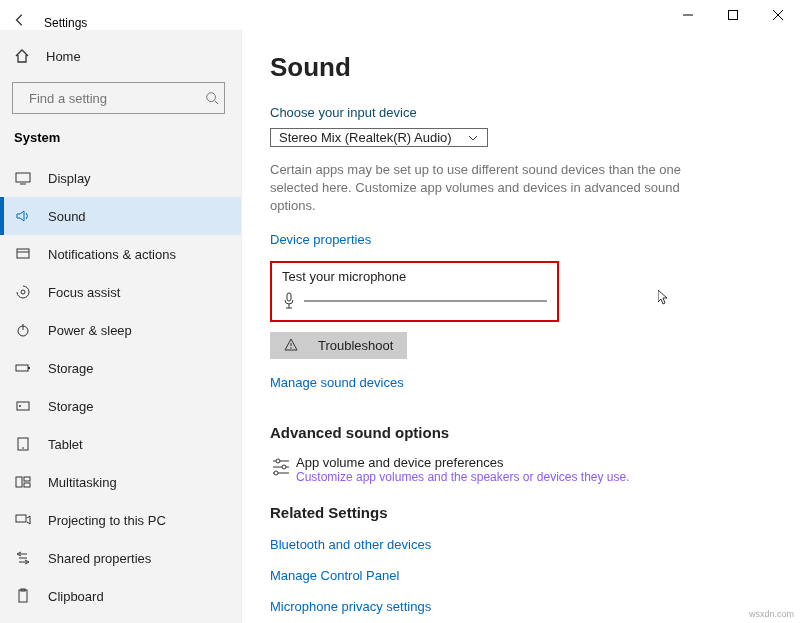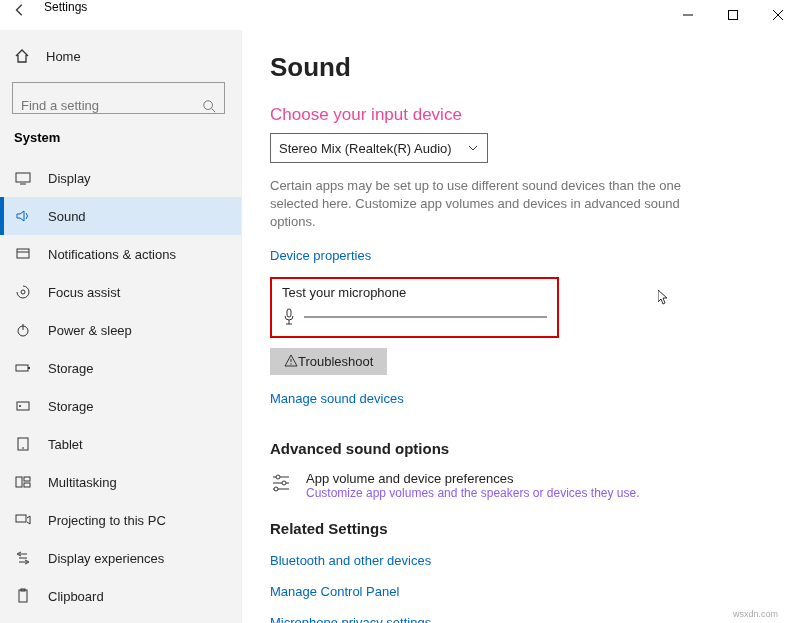"Settings" .titlebar { align-items: flex-start -> flex-end }
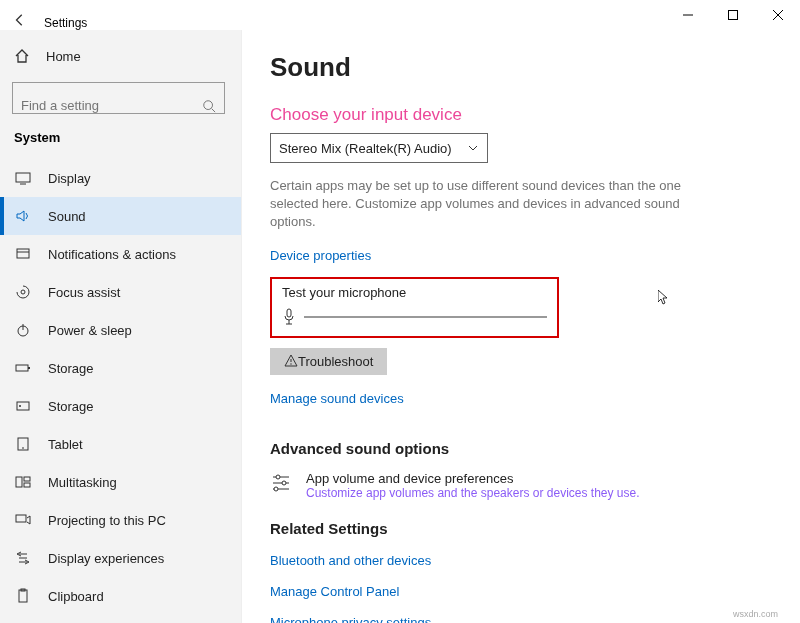"Find a setting" .searchbox { align-items: flex-end -> center; padding: 0 8px -> 0 16px }
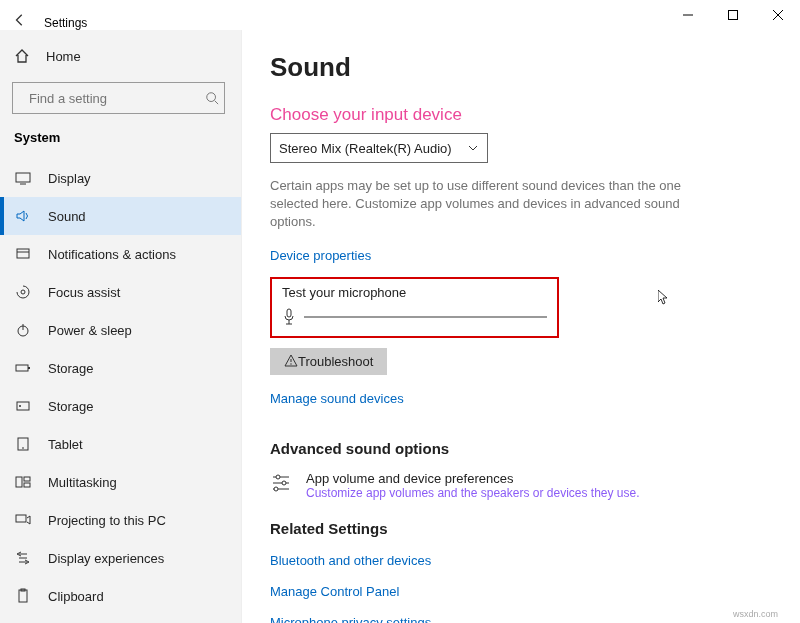"Choose your input device" .section-label { color: #ec4899 -> #0c4a6e; font-size: 17px -> 13px }
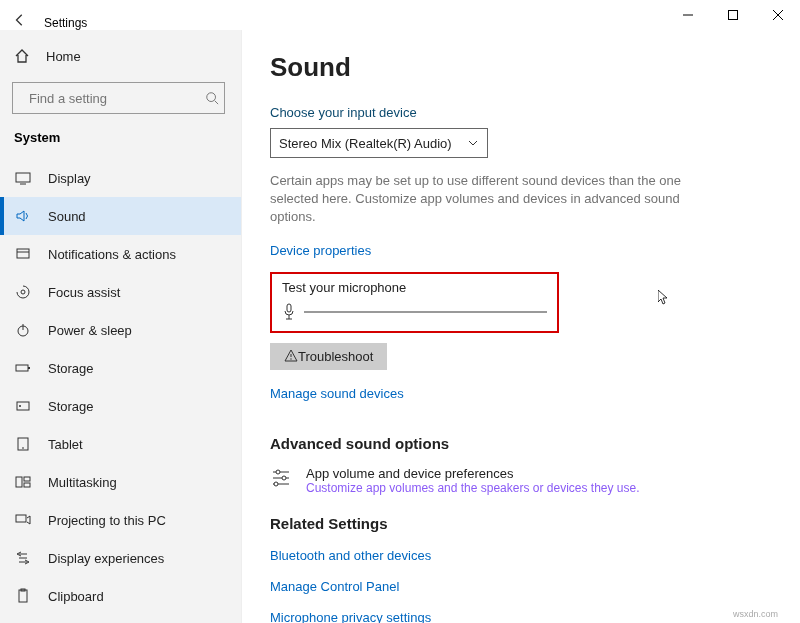"Stereo Mix (Realtek(R) Audio)" .dropdown { height: 30px -> 19px }
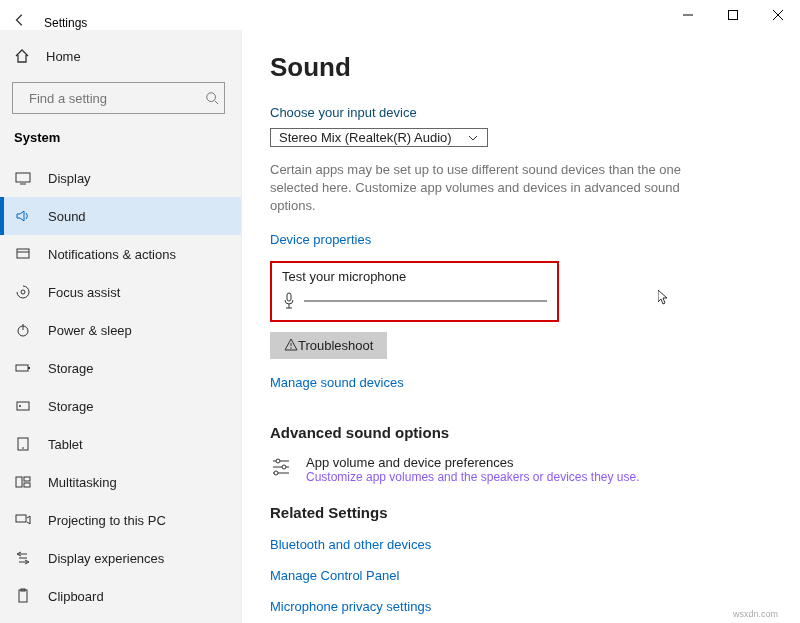"Troubleshoot" .btn { gap: 0 -> 20px }
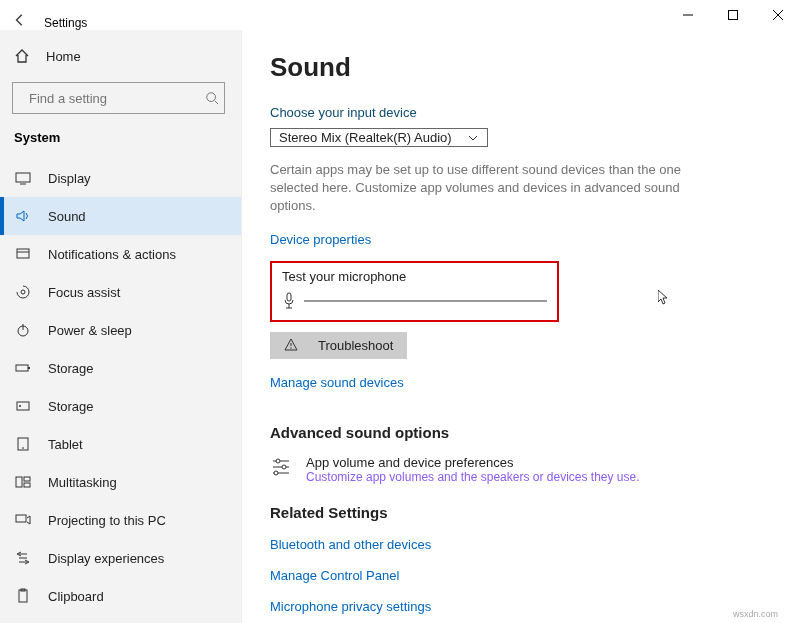"App volume and device preferences" .pref-row { gap: 14px -> 4px }
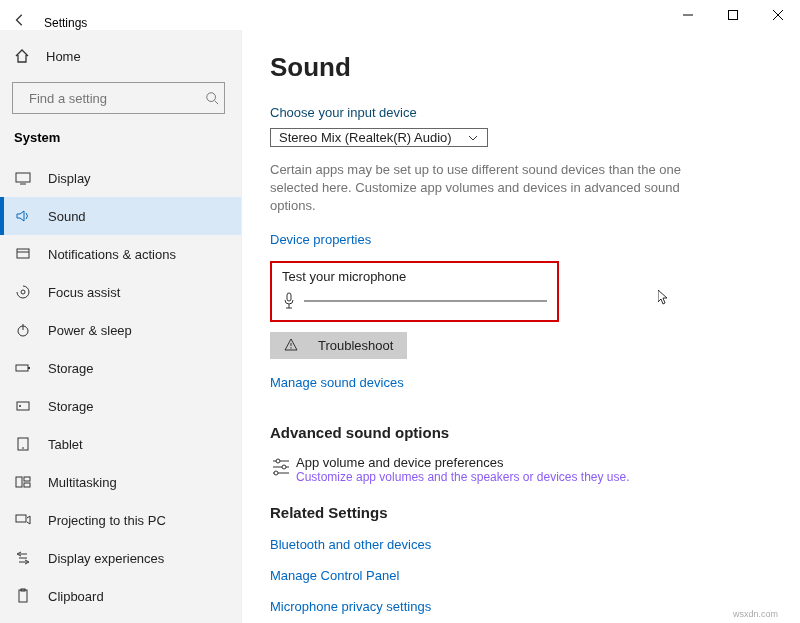"Display experiences" span.label { text: Display experiences -> Shared properties }
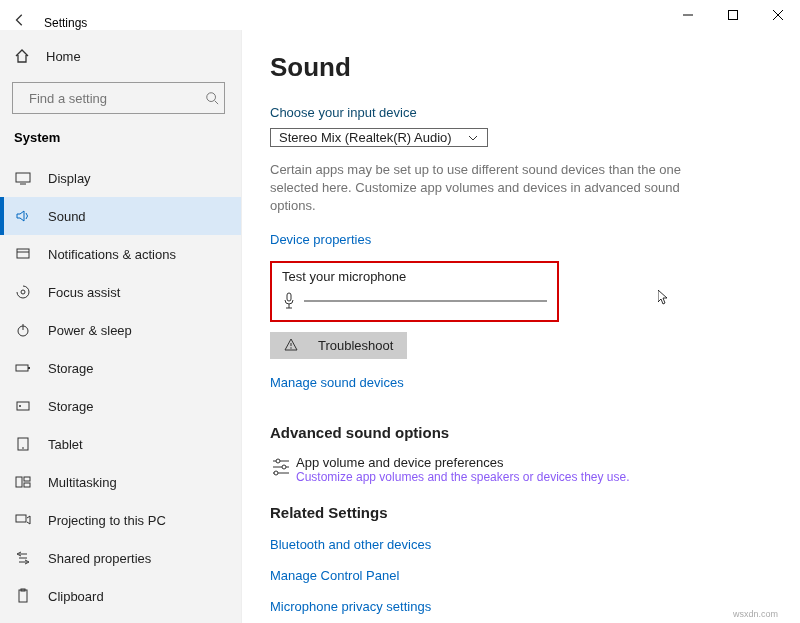"wsxdn.com" .watermark { right: 22px -> 6px }
